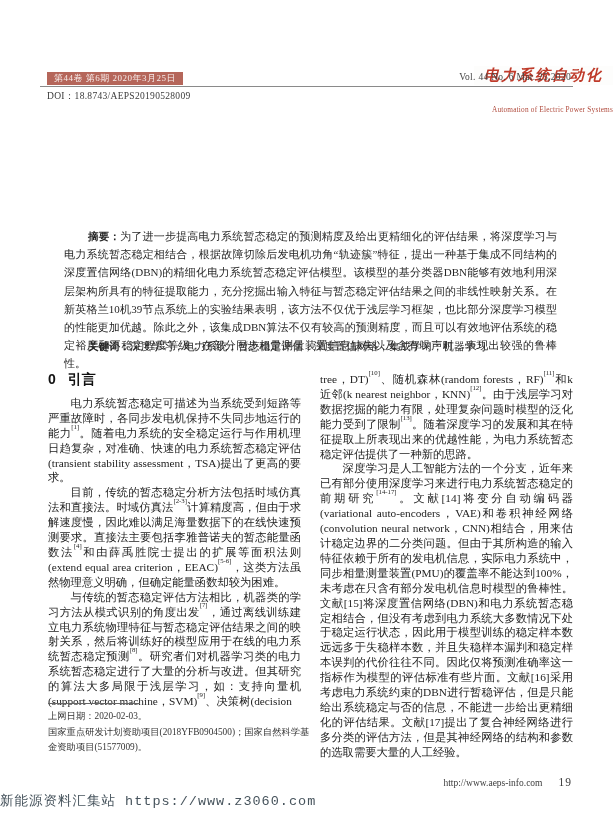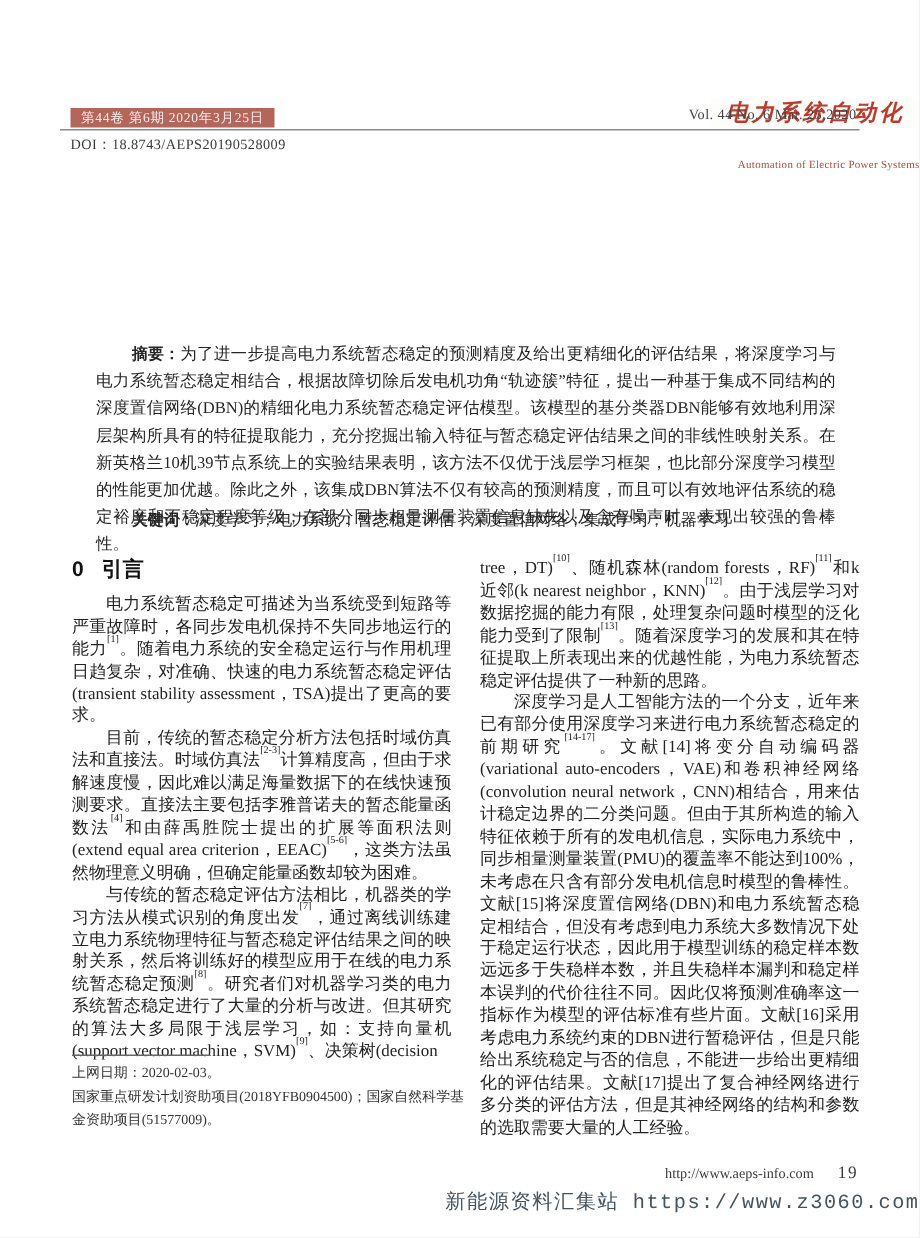"新能源资料汇集站 https://www.z3060.com" .watermark { text-align: right -> left }
